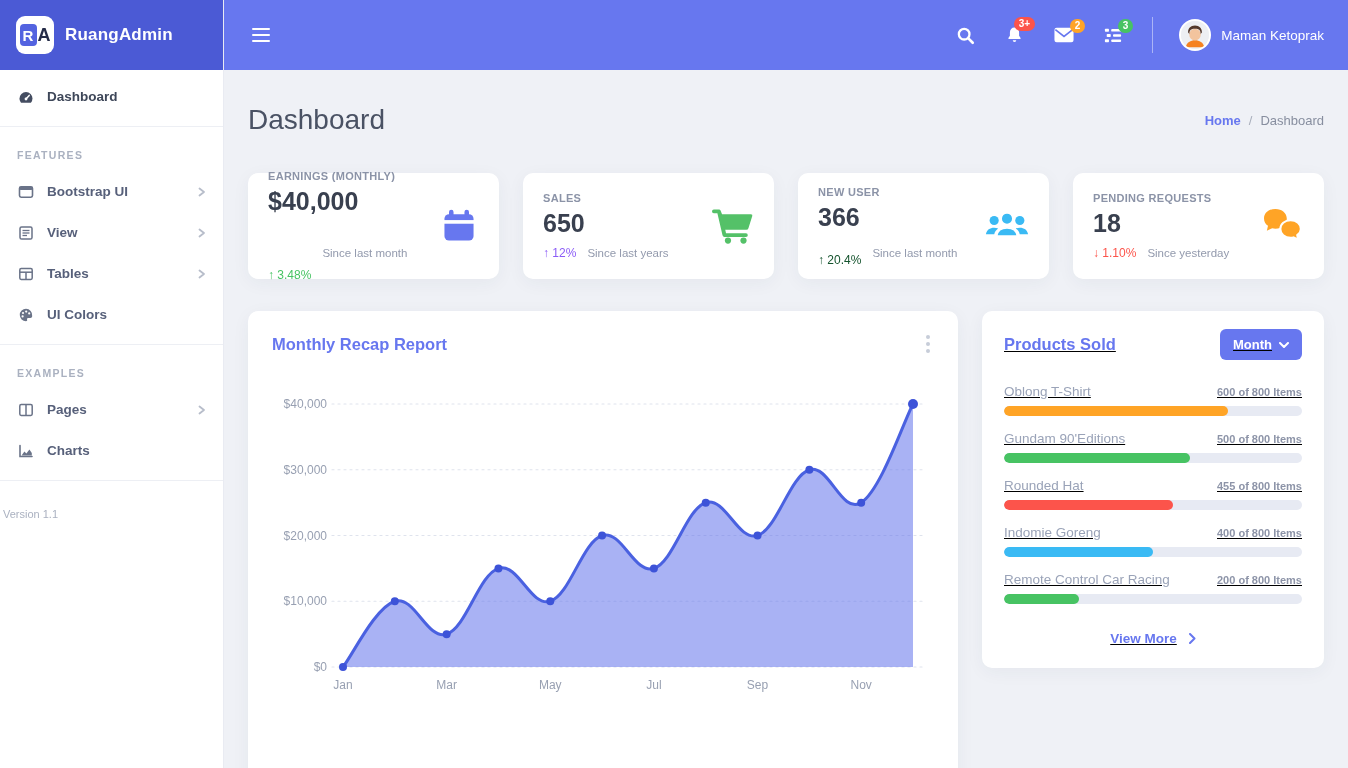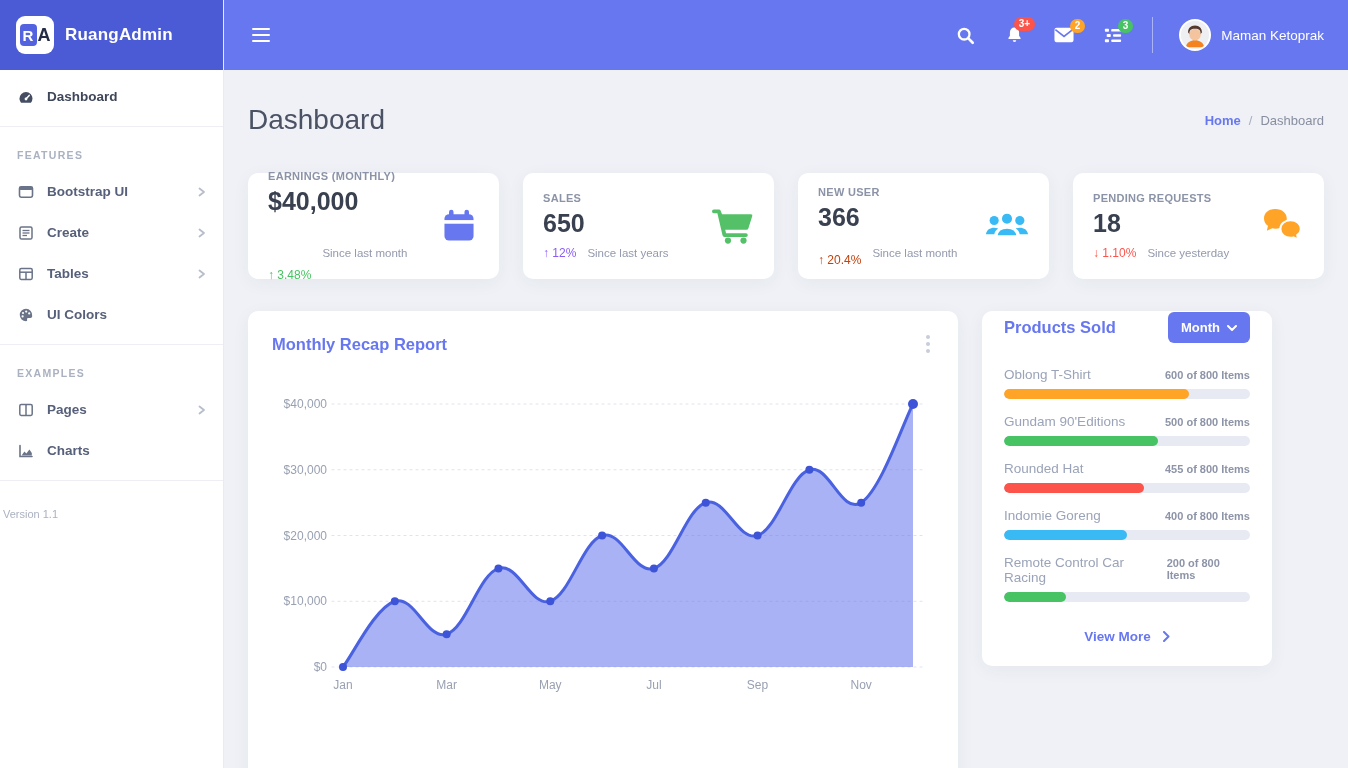"Create" span { text: Create -> View }
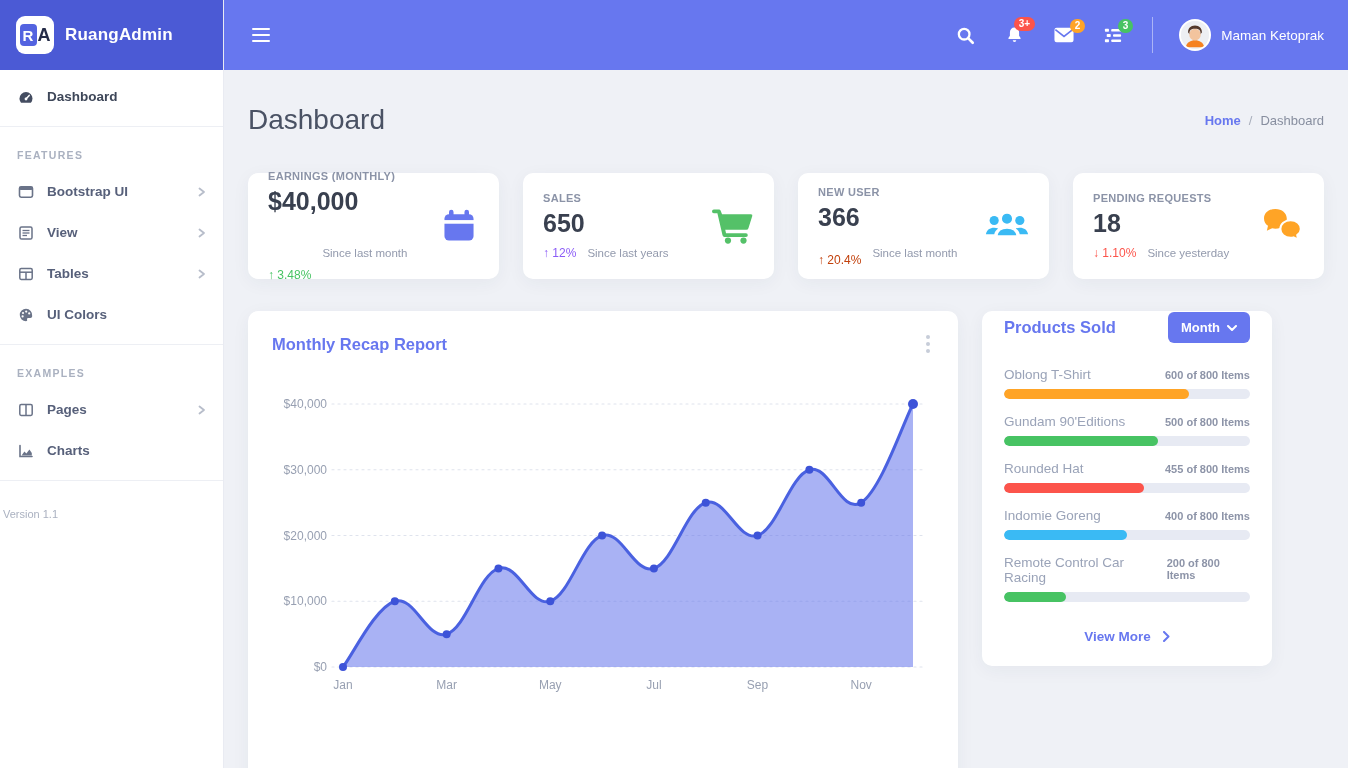"↑ 20.4%" span { color: #c2410c -> #14532d }
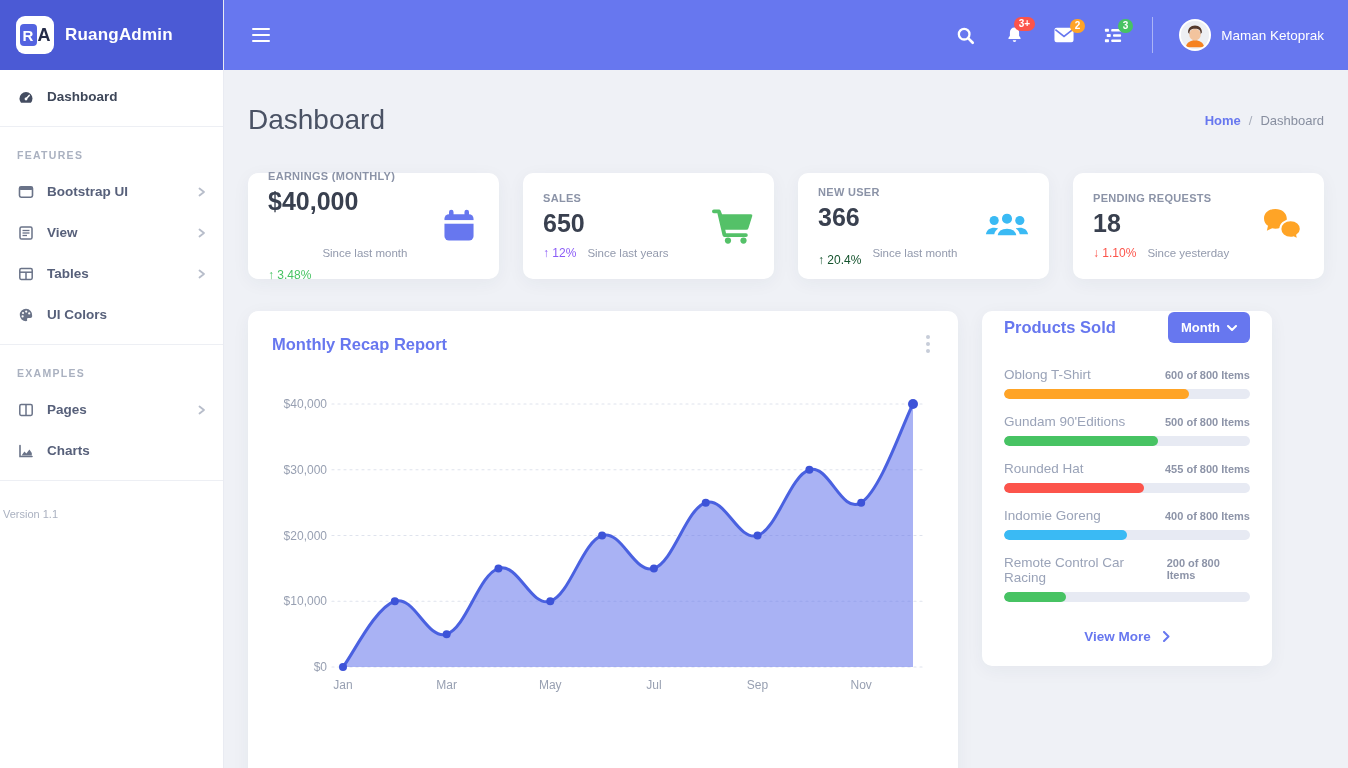"Products Sold" .products-card { padding: 1px 22px 22px -> 18px 22px 22px; text-decoration: none -> underline; width: 290px -> 342px }
